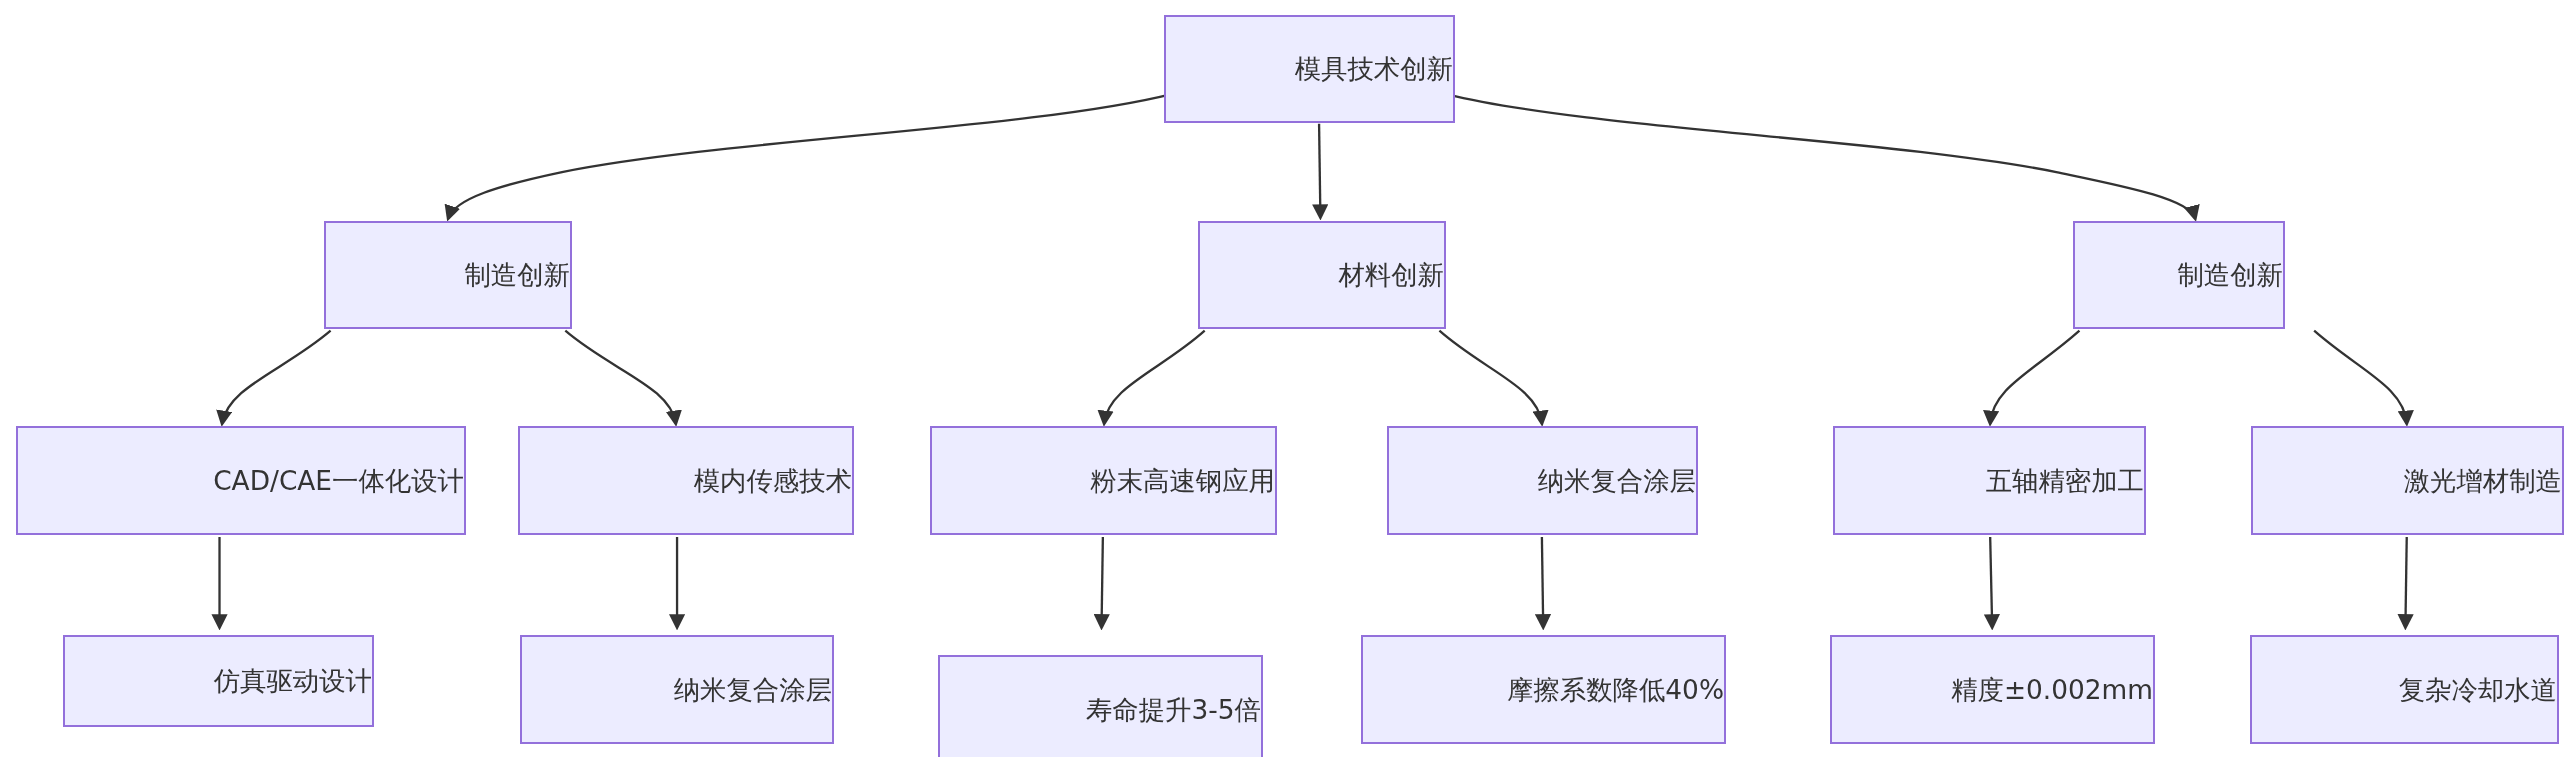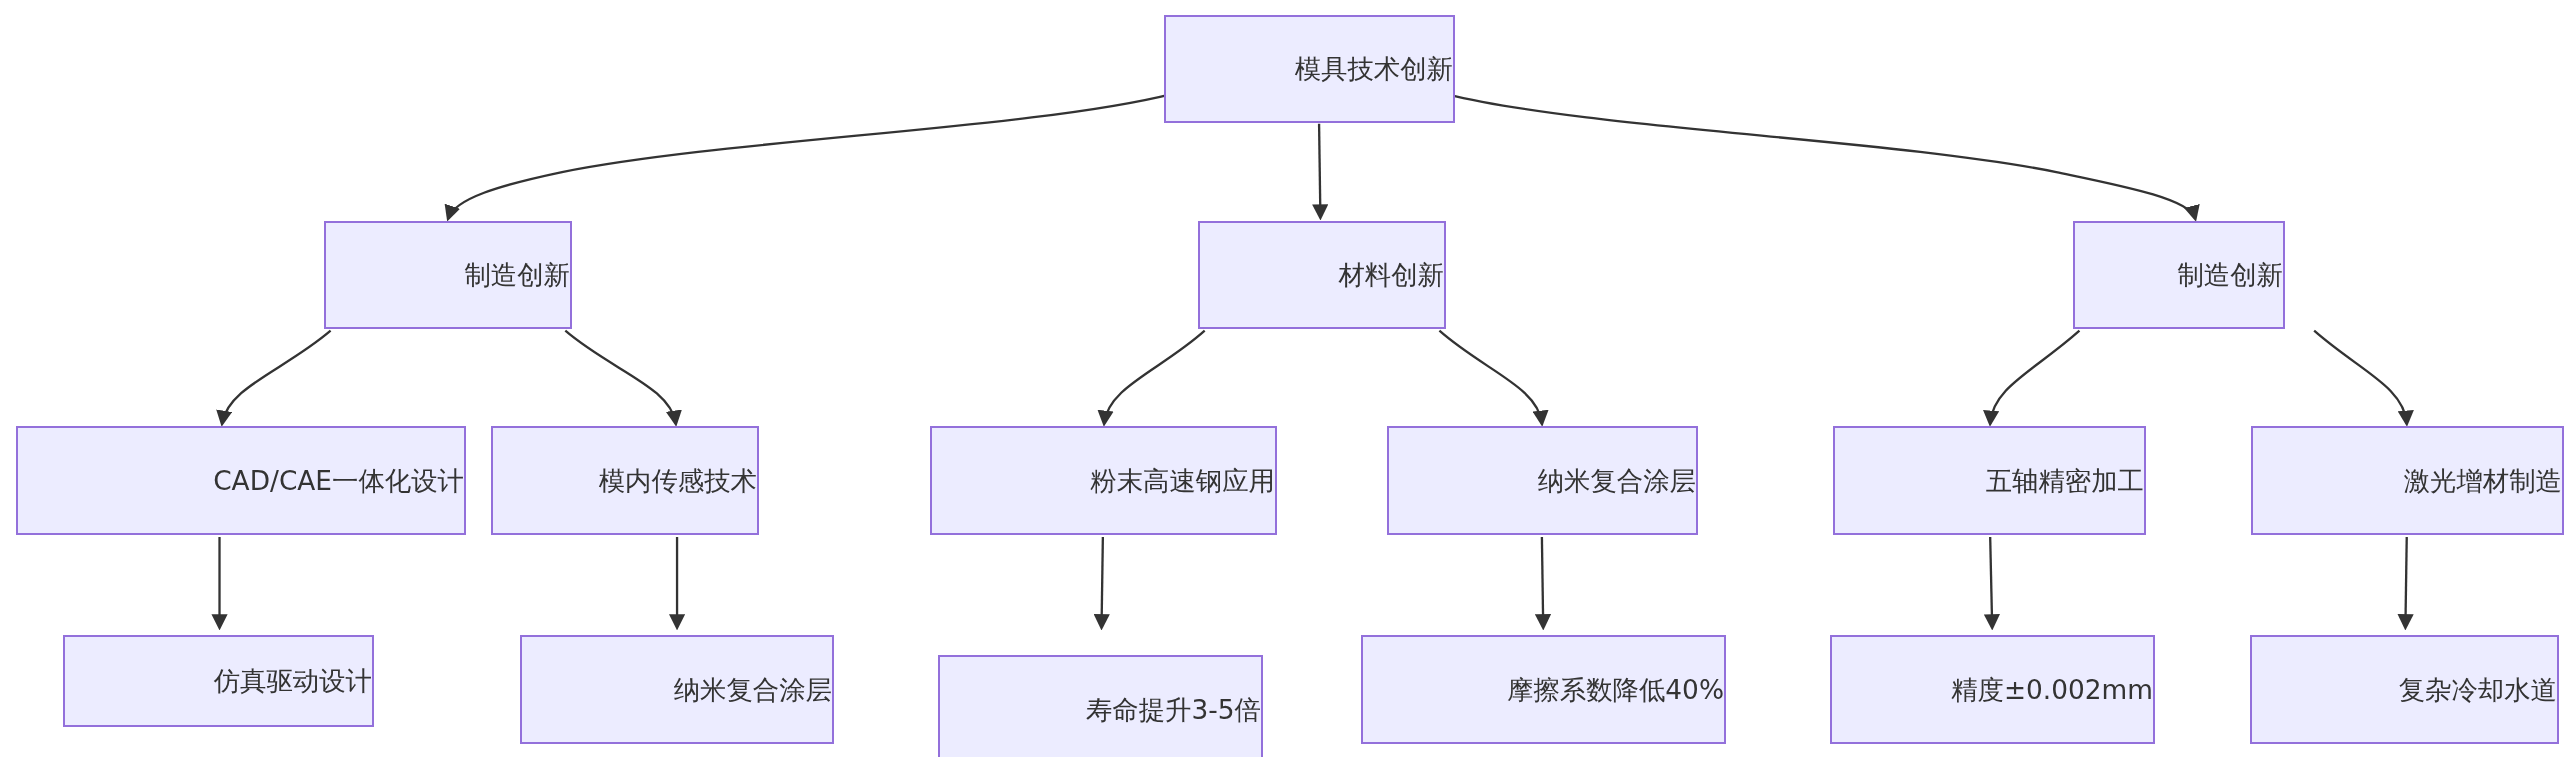"模内传感技术" div.node { left: 491px -> 518px; width: 268px -> 336px }
